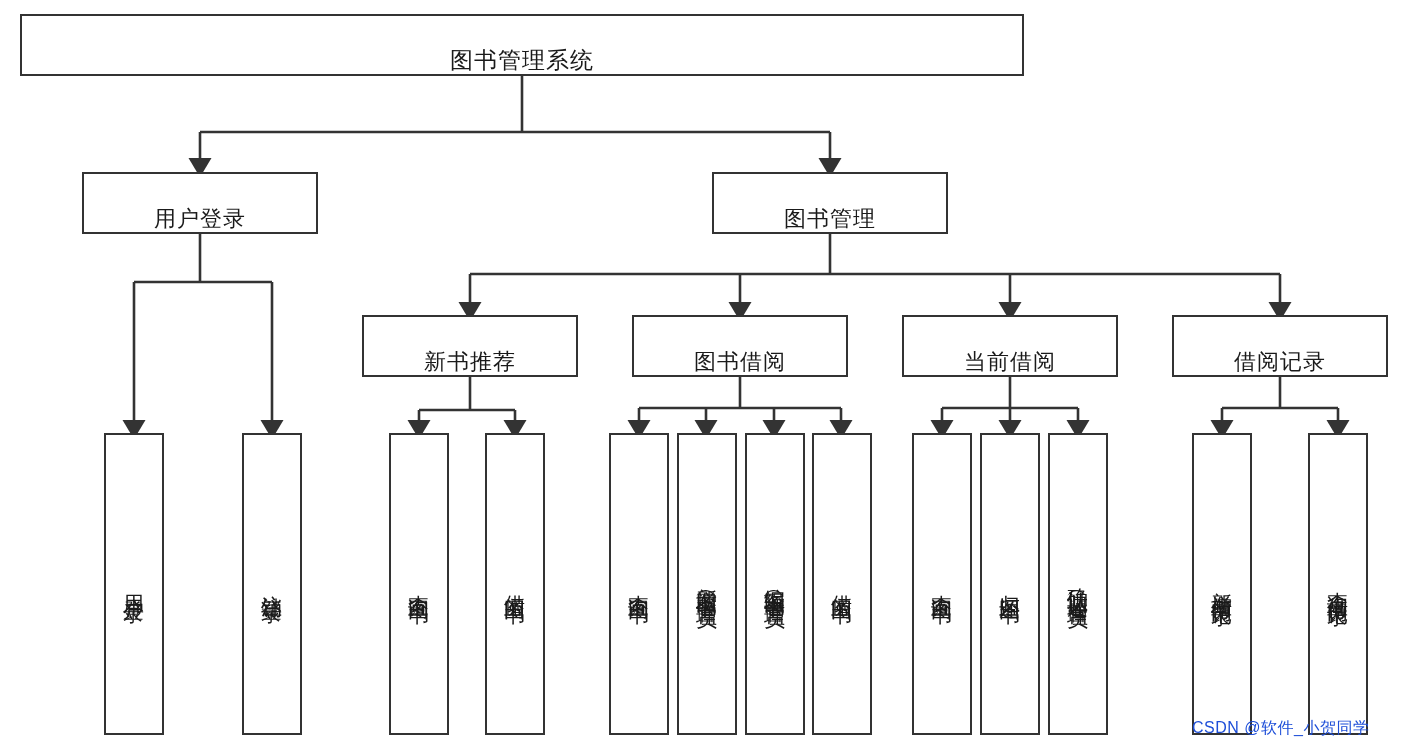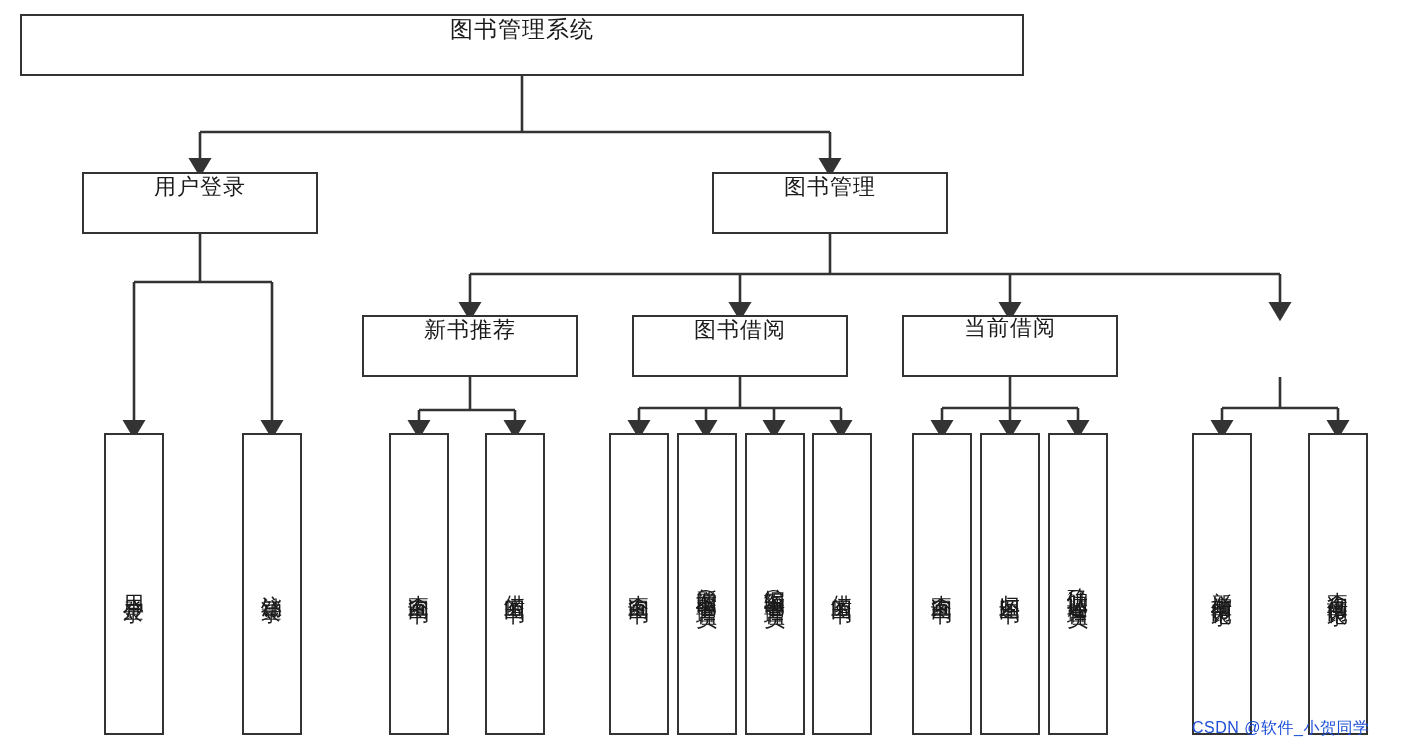"图书管理系统" .node { align-items: flex-start -> flex-end }
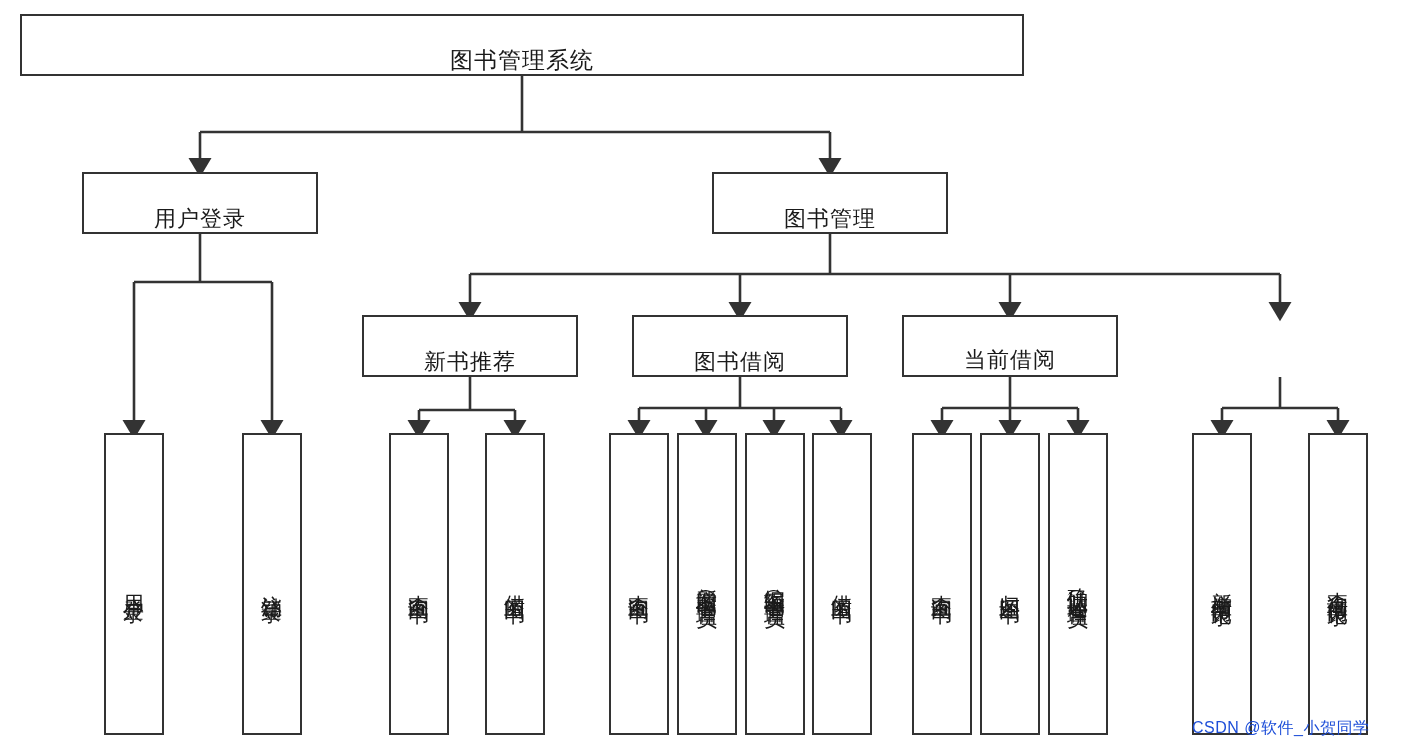"当前借阅" div.node { font-family: Liberation Mono, monospace -> none }
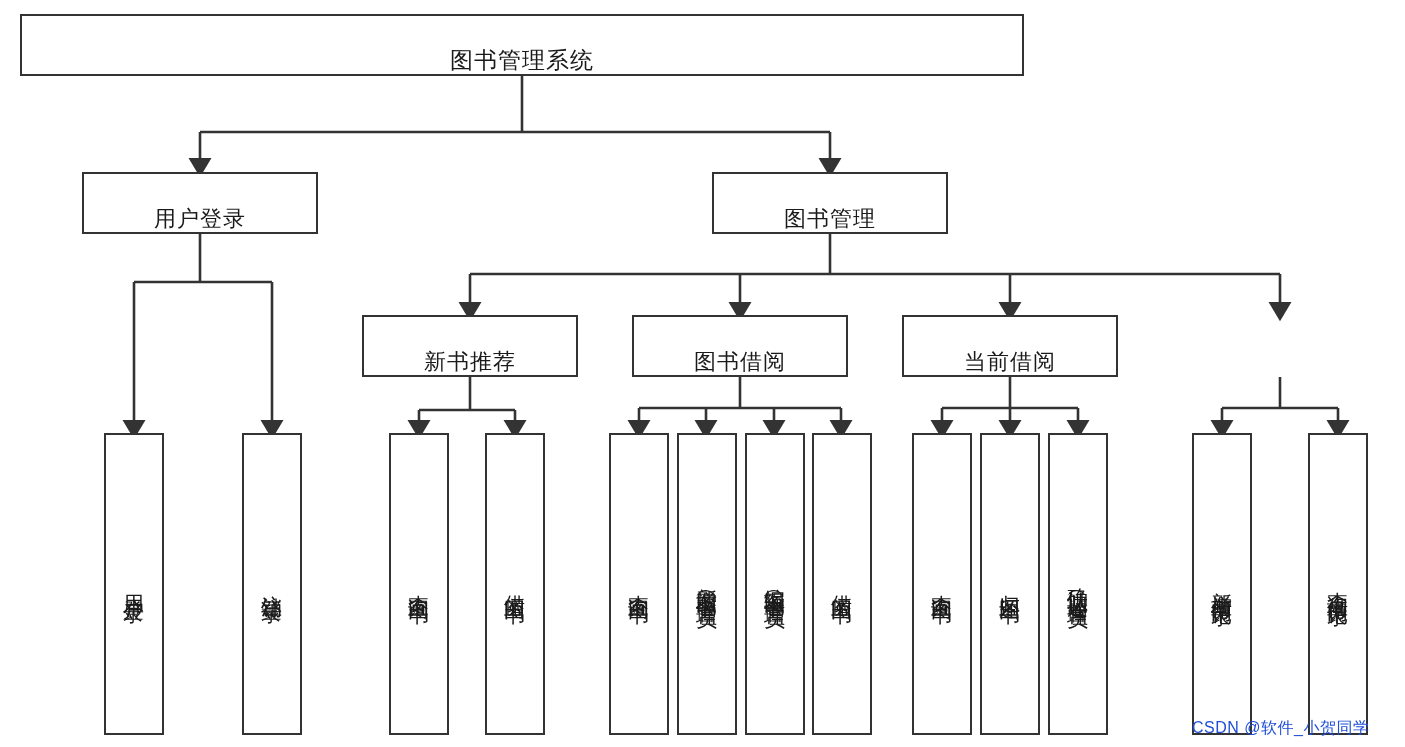"借阅记录" div.node { html: none -> <div> <span>借阅记录</span> </div> }
